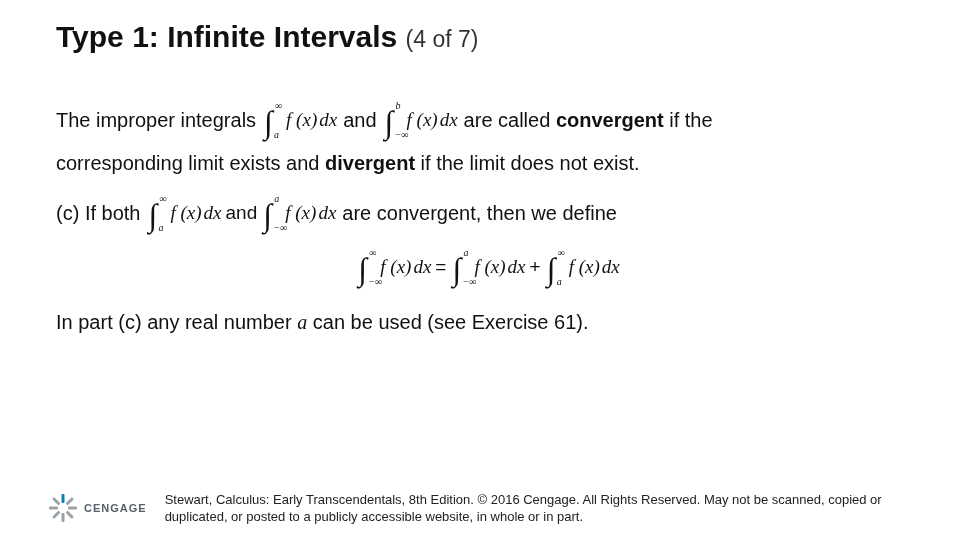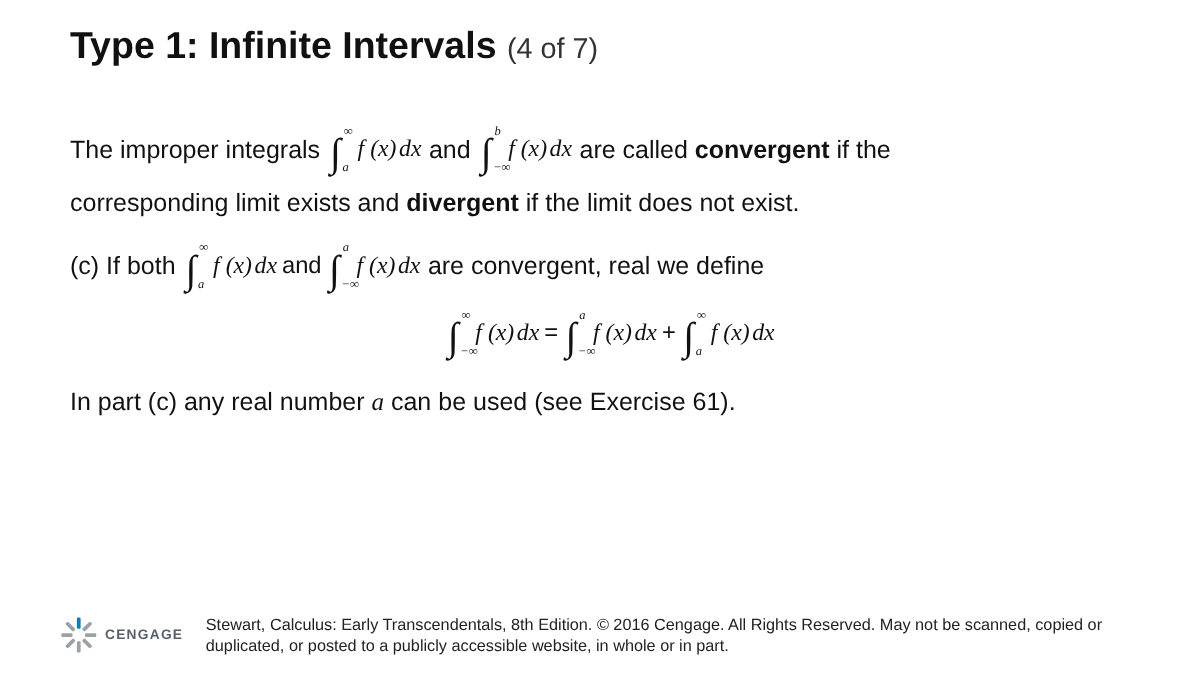"are convergent, real we define" span.text { text: real -> then }
